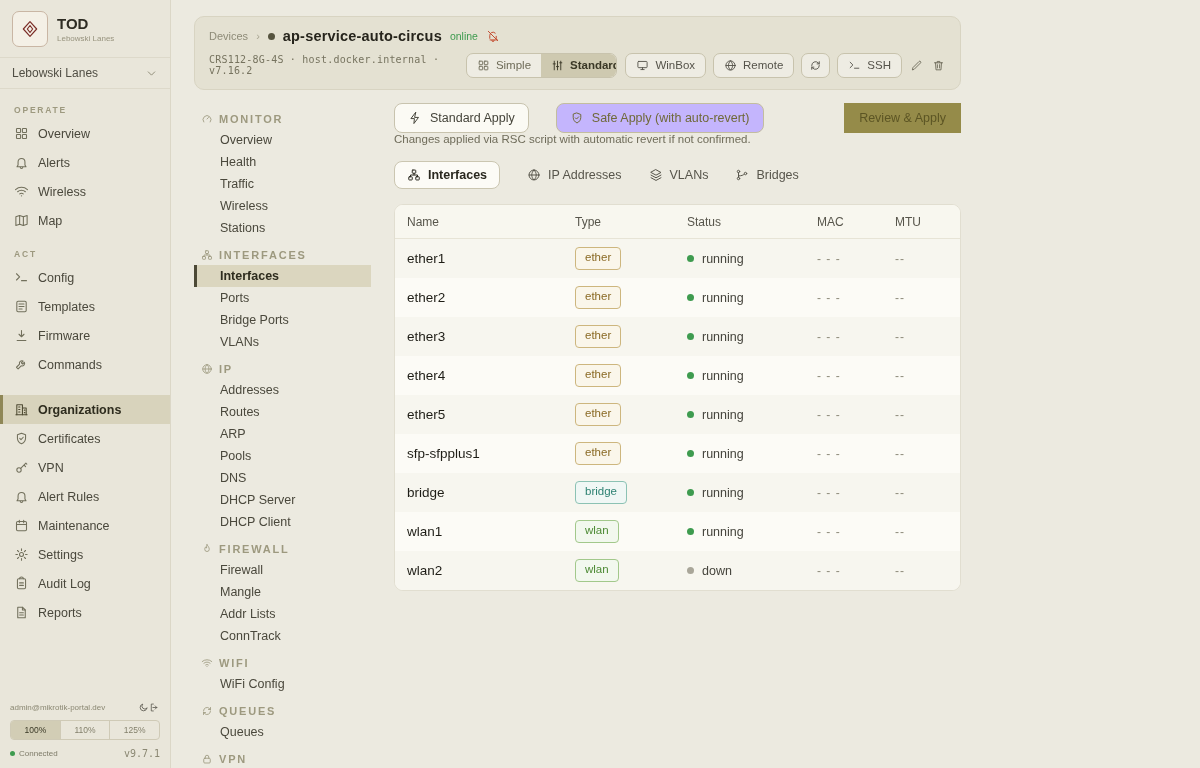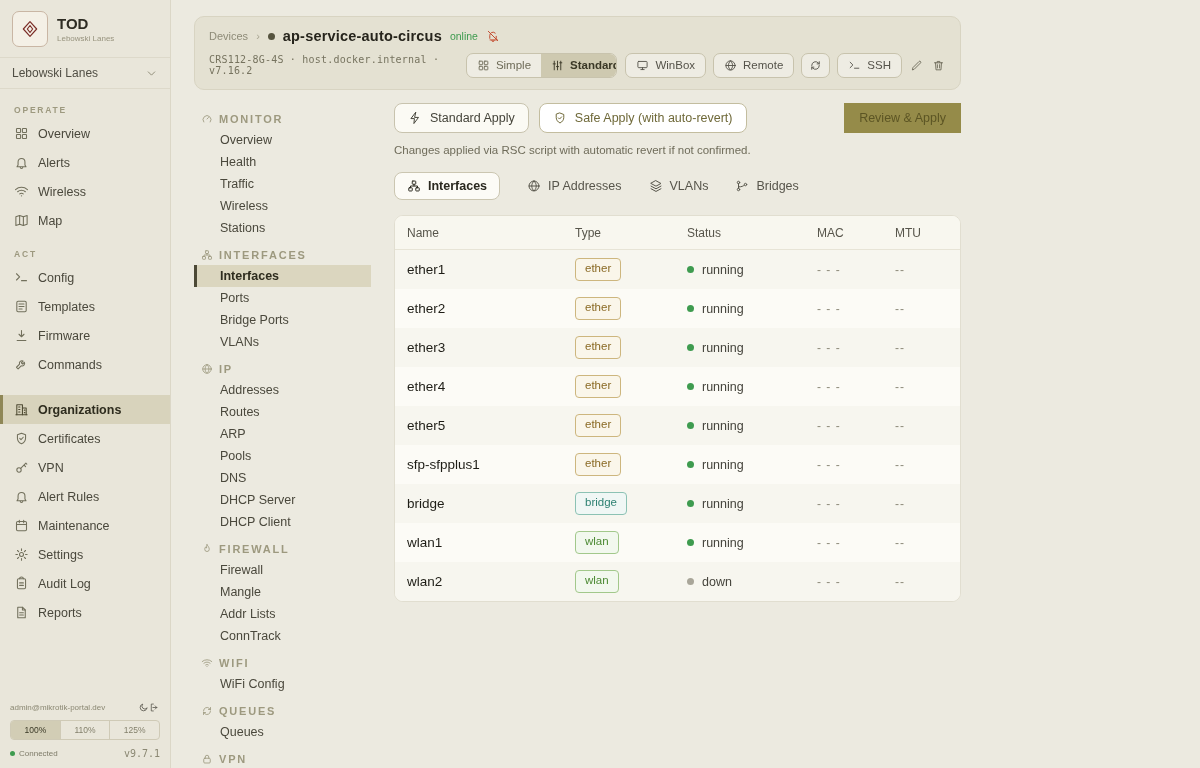"Safe Apply (with auto-revert)" .btn.active-safe { background: #ffffff -> #c4b5fd; margin-left: none -> 17px }
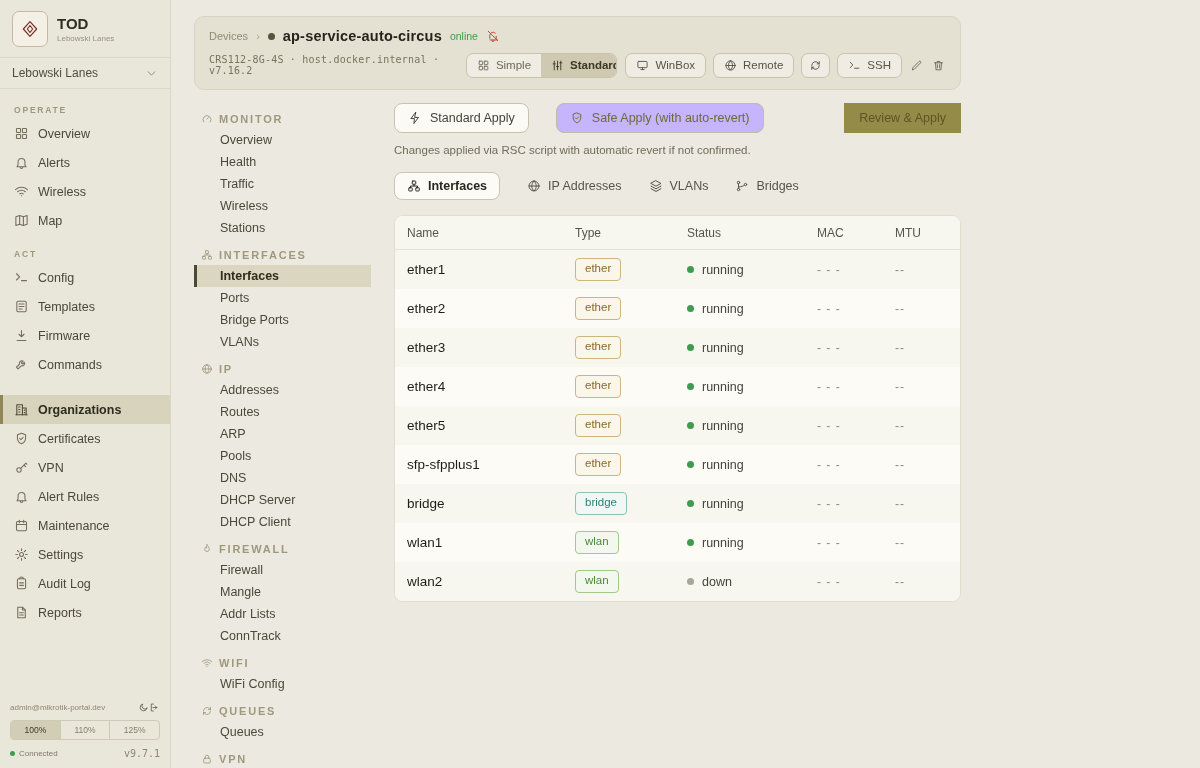"Changes applied via RSC script" .note { margin-top: 11px -> 0 }
